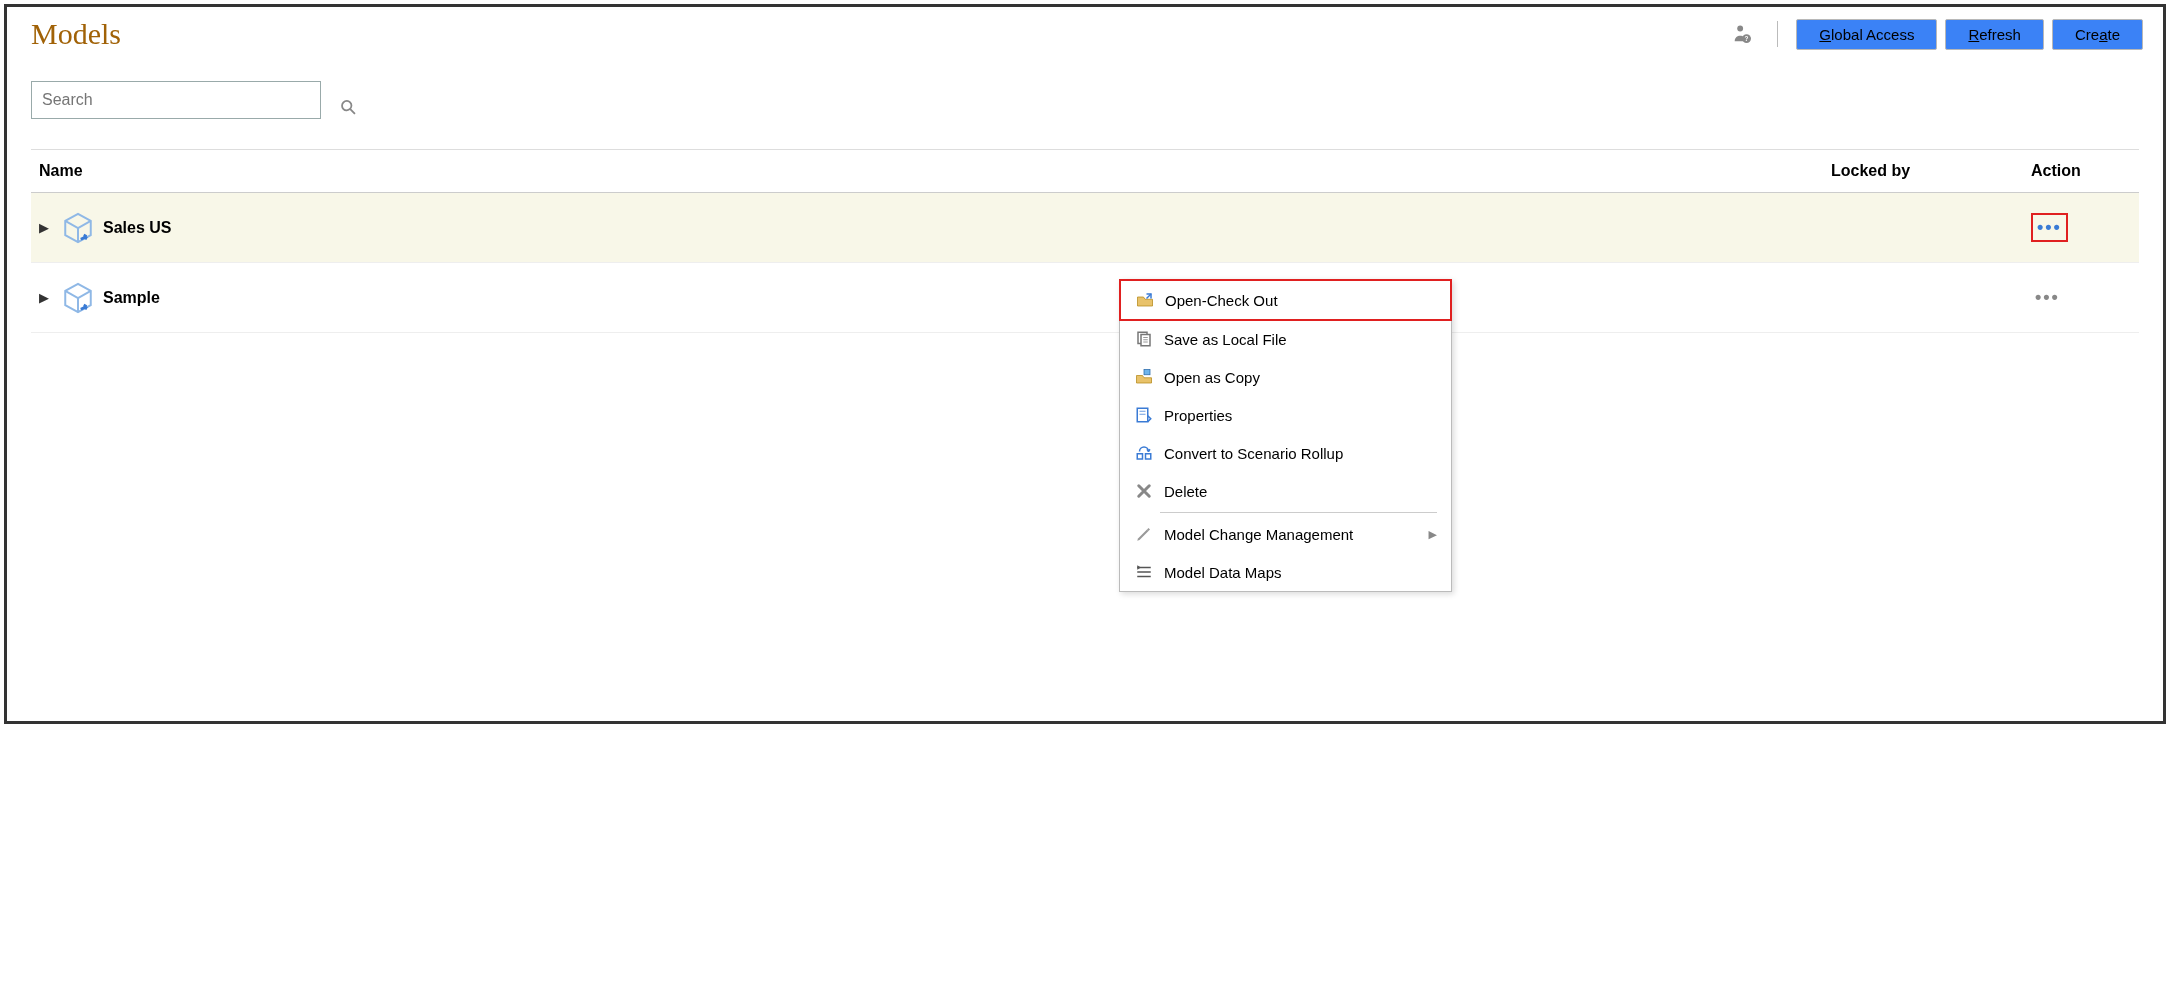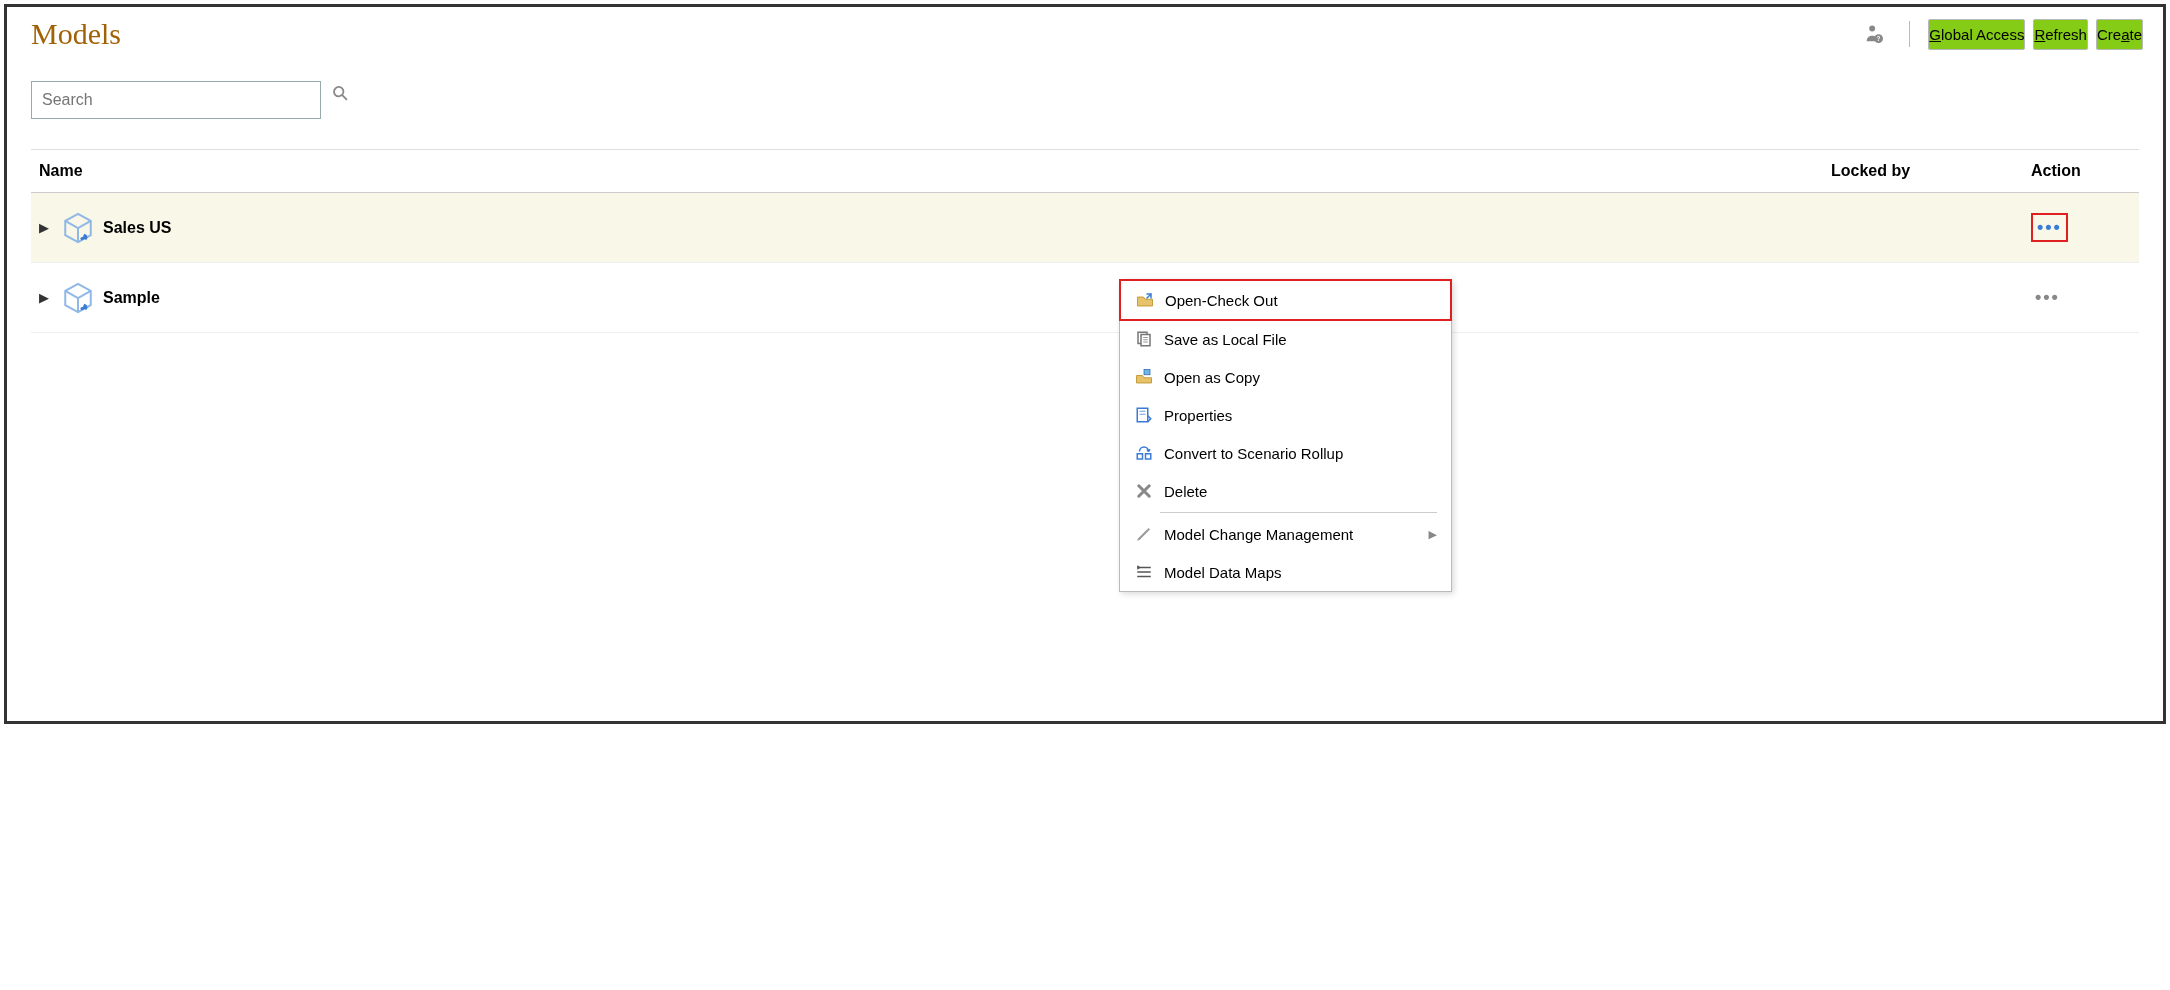"Global Access" .btn { background: #84cc16 -> #3b82f6; padding: 6px 0 -> 6px 22px }
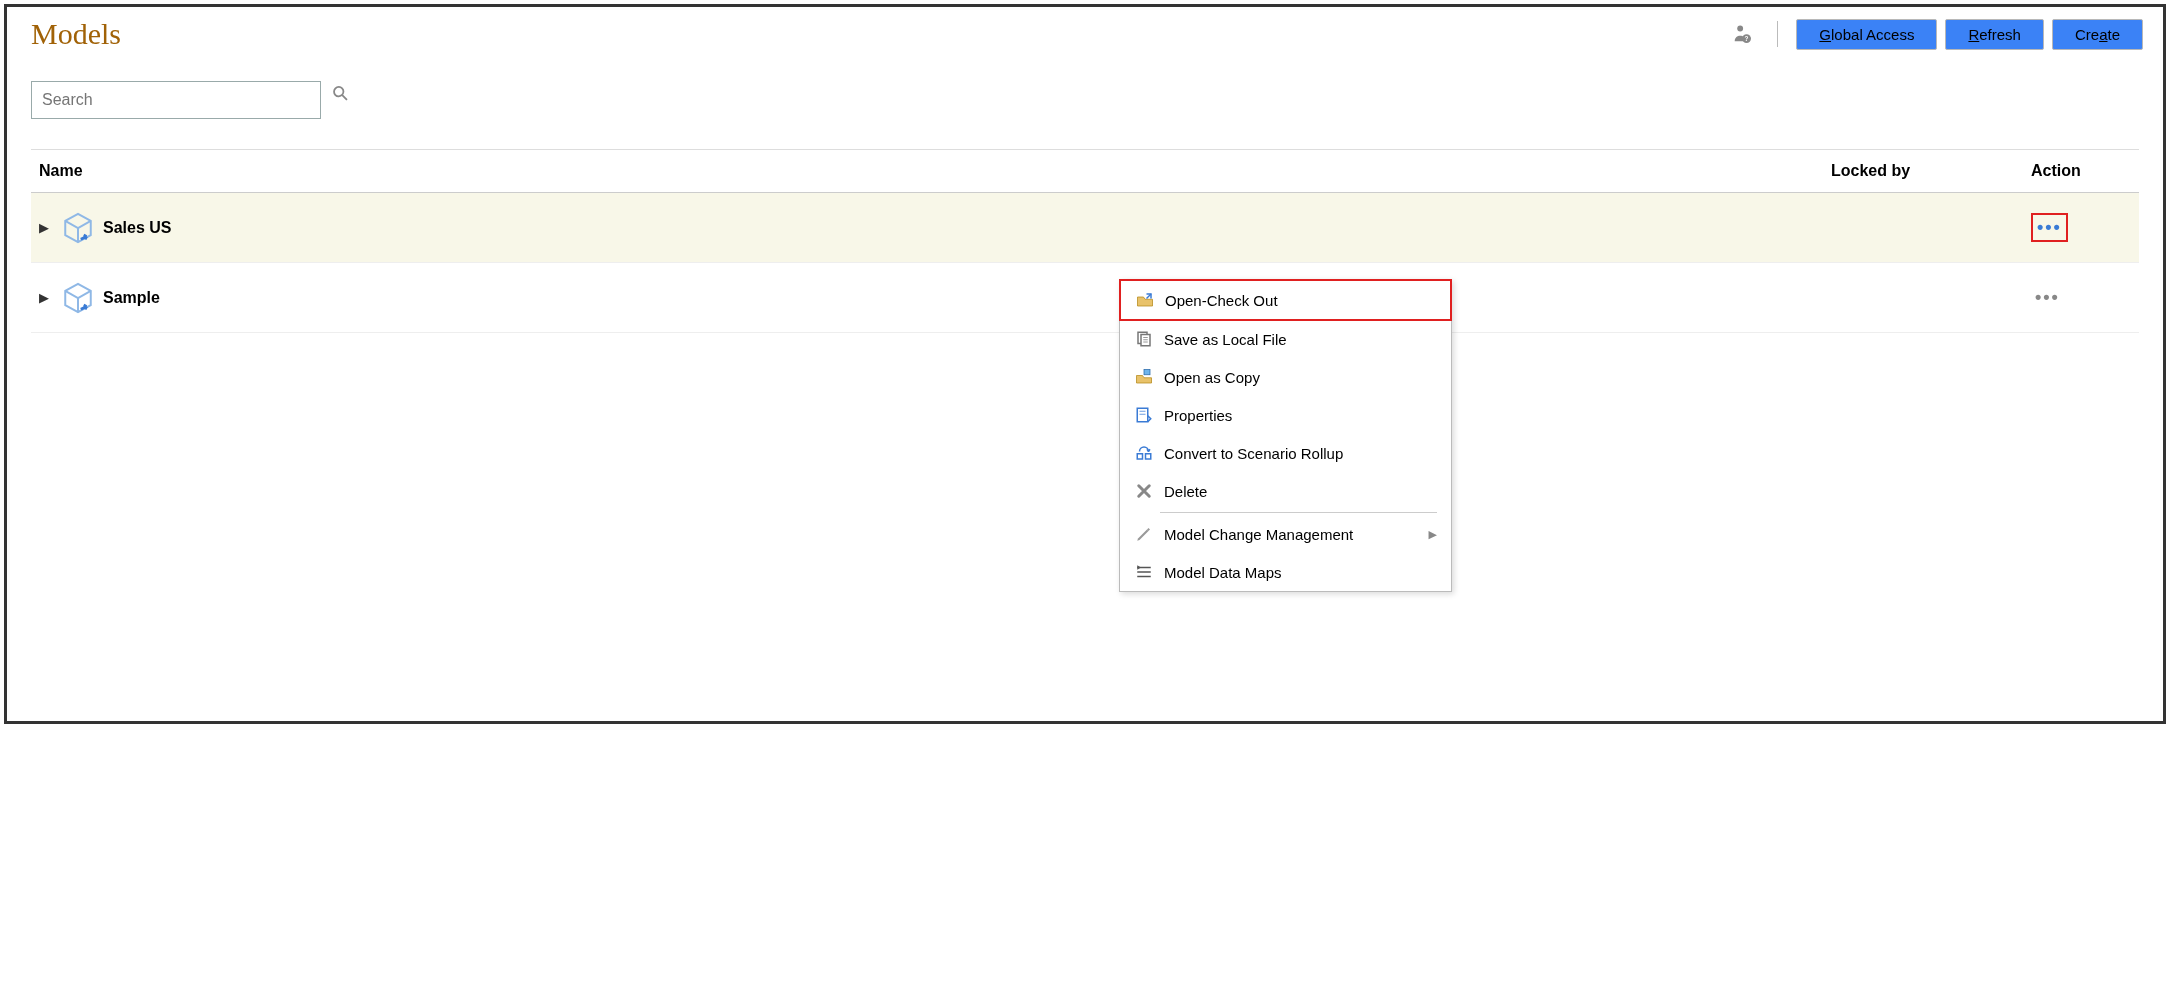"Search" .search-row { align-items: flex-start -> flex-end; gap: 12px -> 20px }
